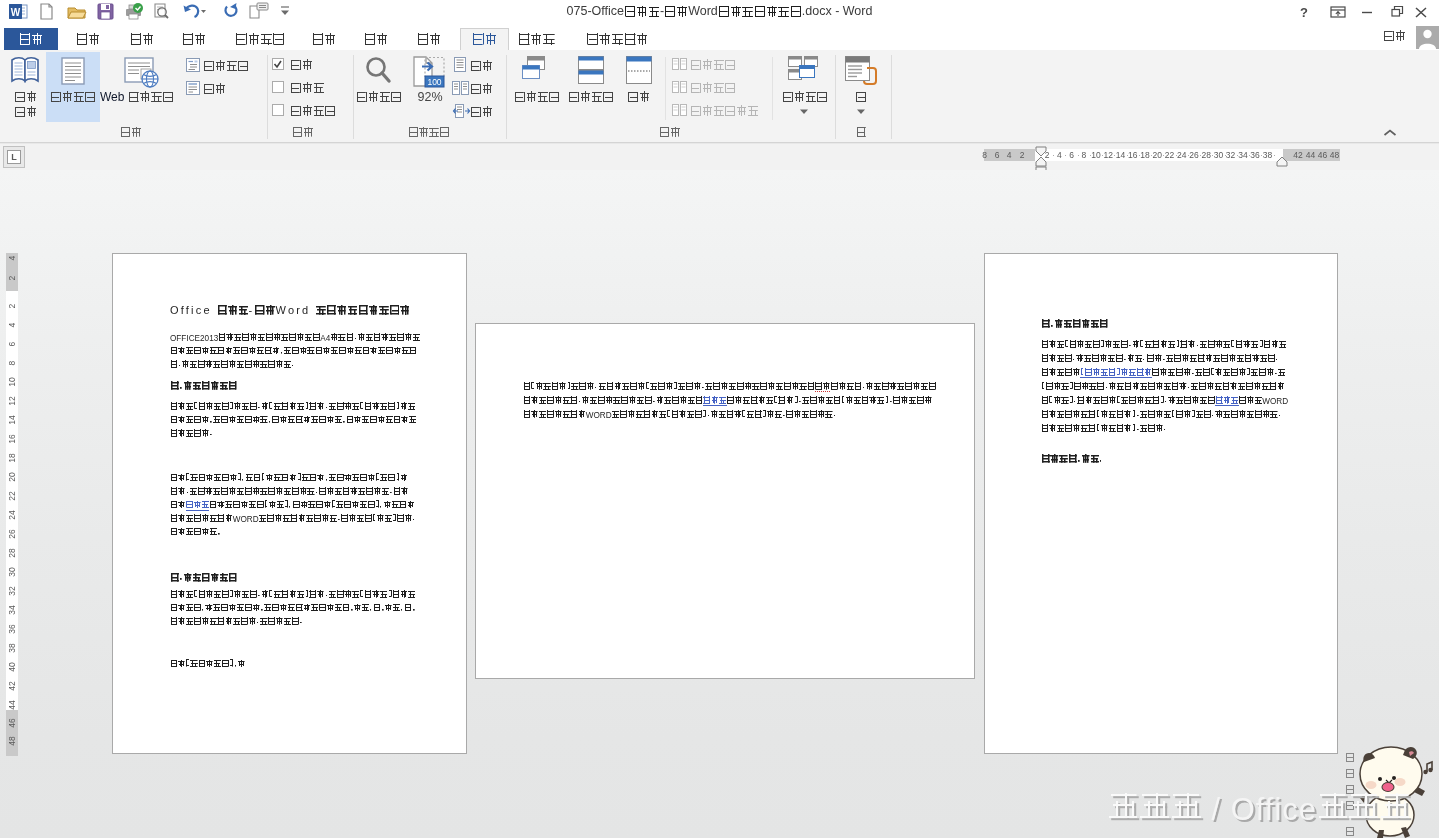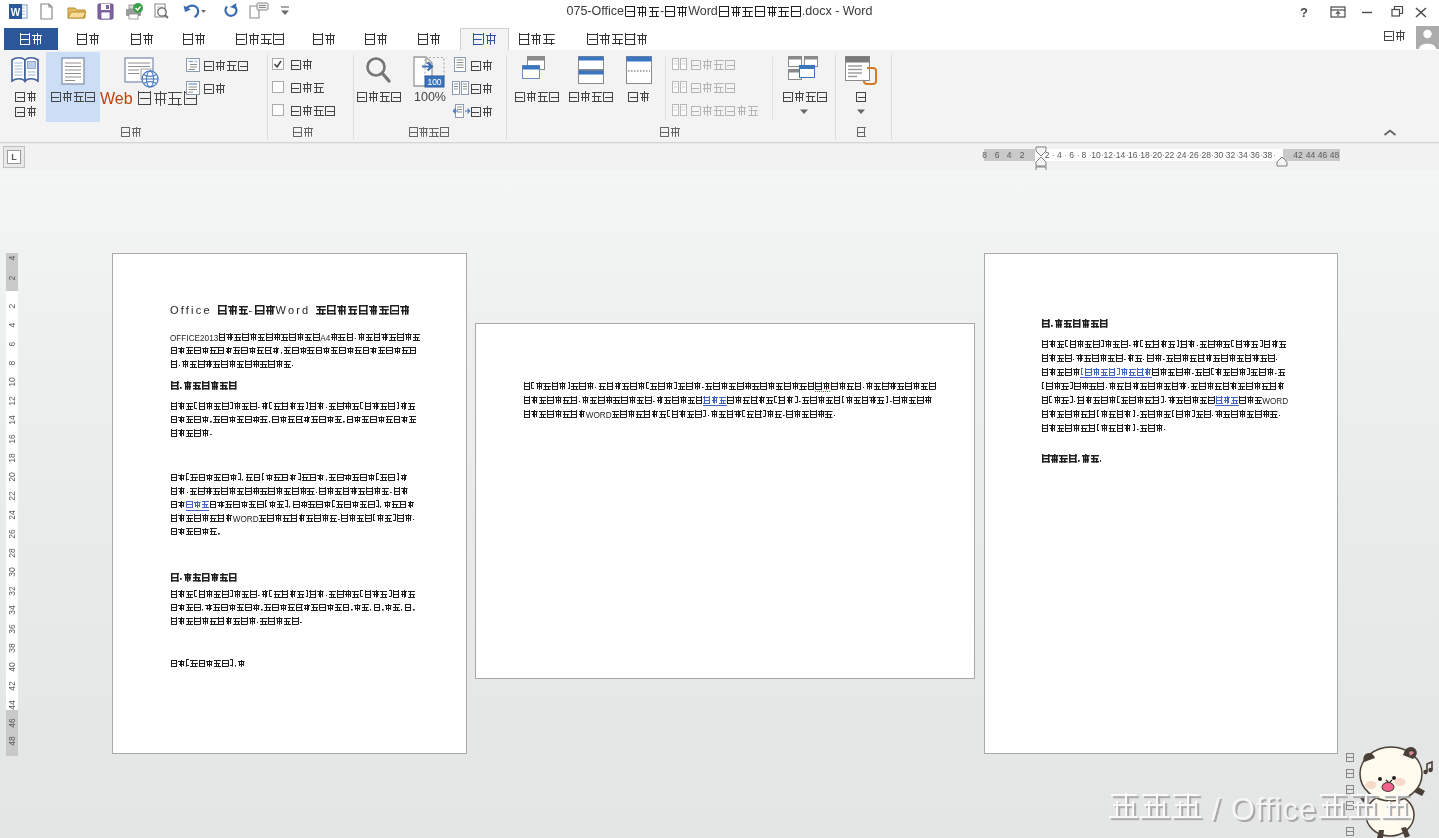"Web" div.tl { color: #c2410c -> #0f172a; font-size: 16px -> 12px; text-align: right -> left }
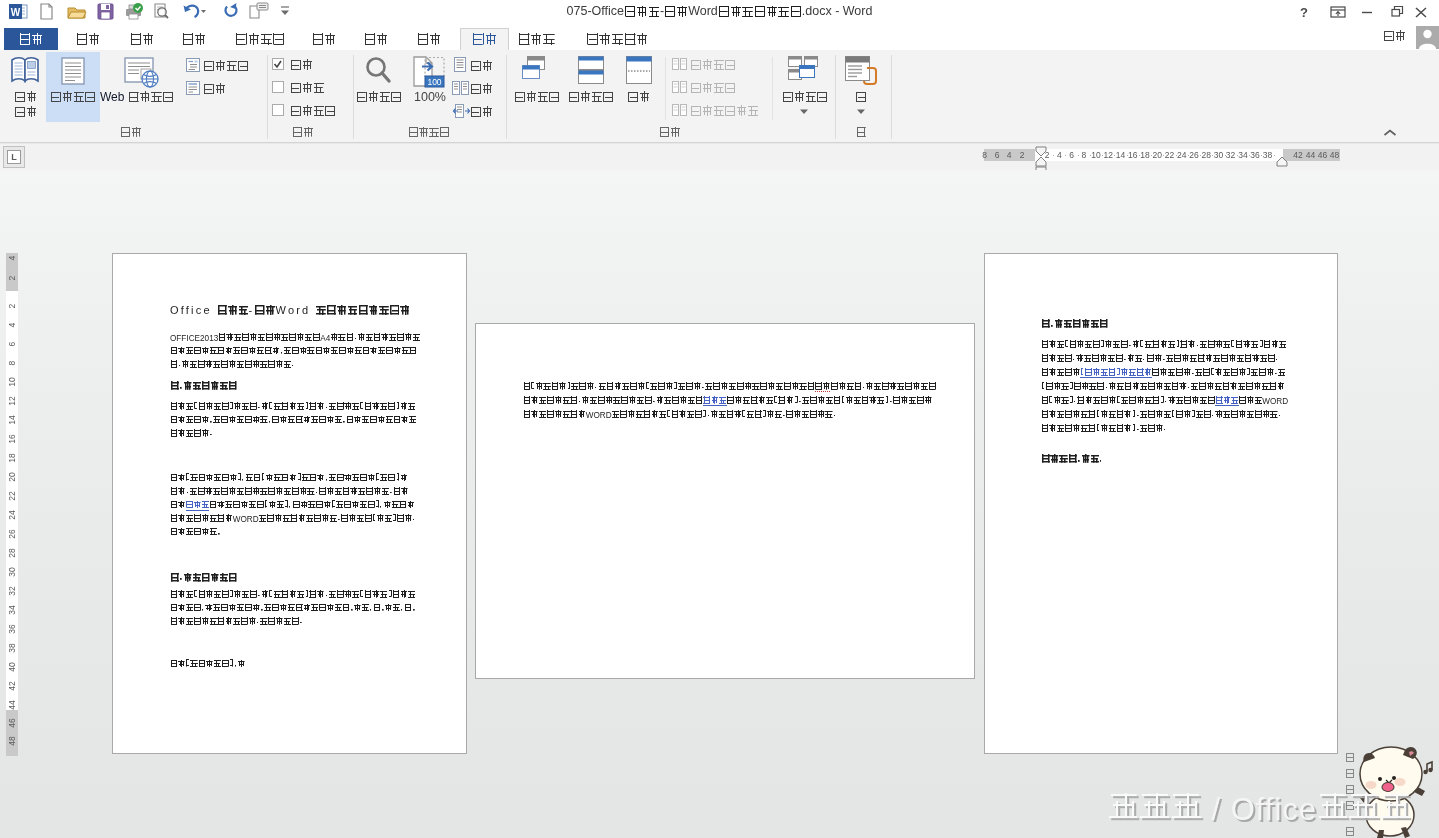"100%" s { text: 100% -> 92% }
